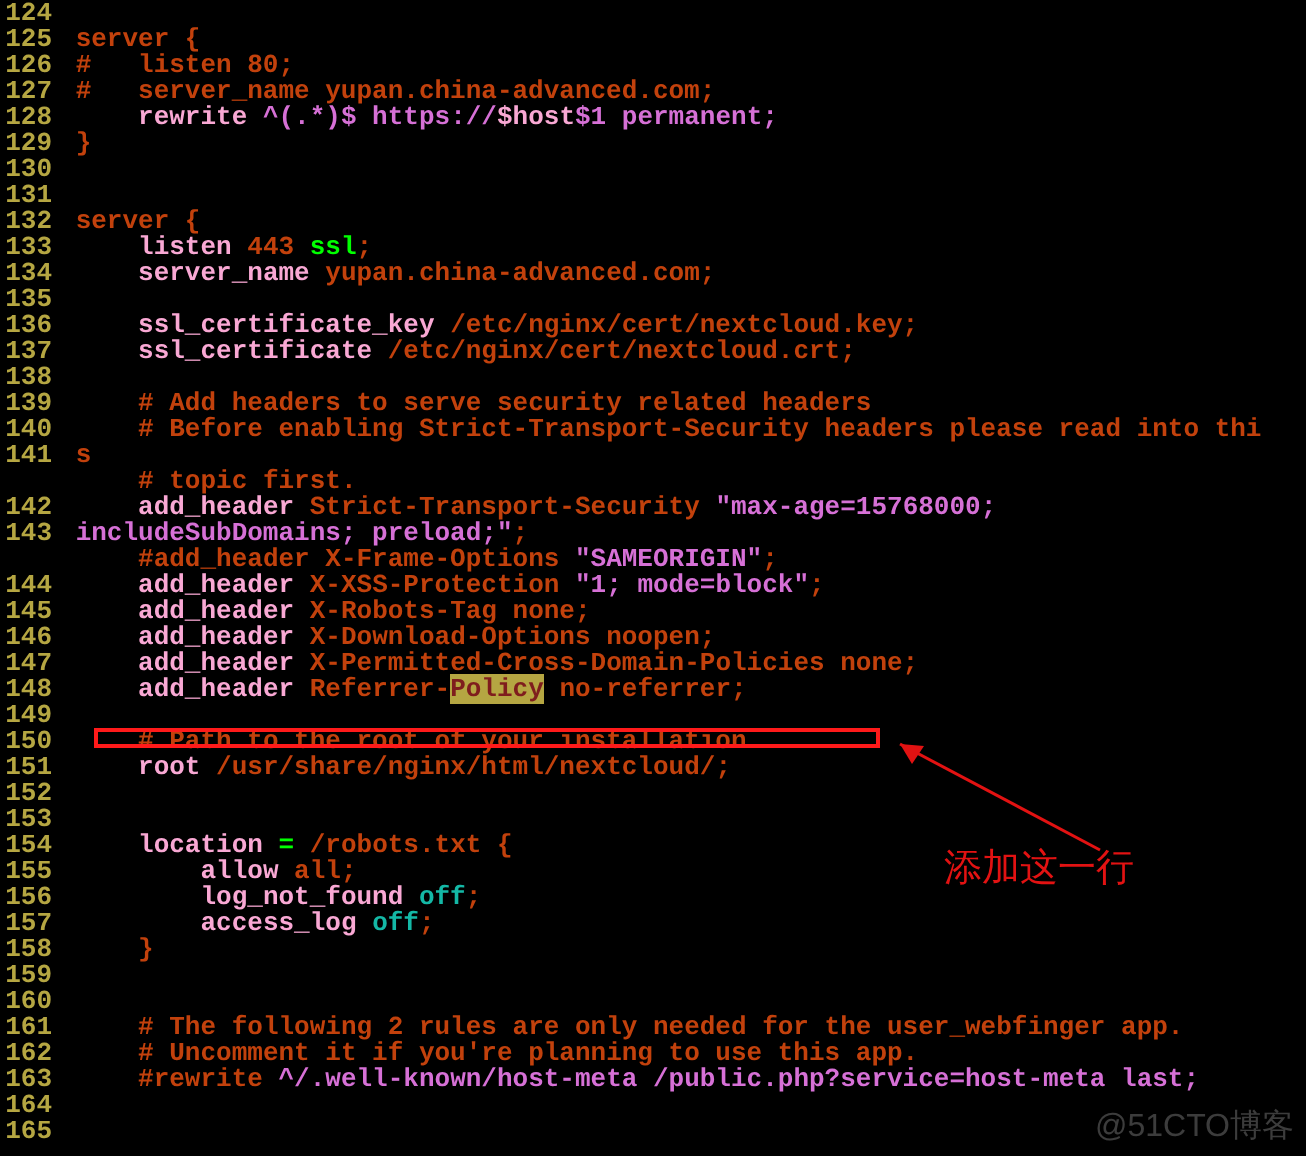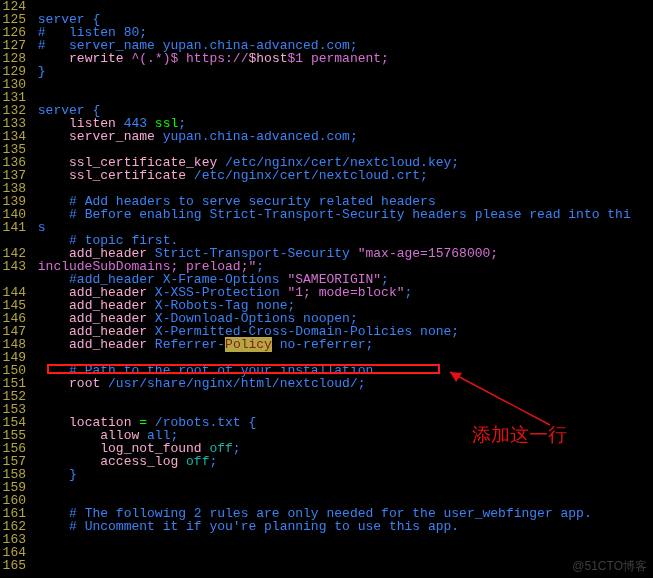"124" .editor { font-weight: none -> bold }
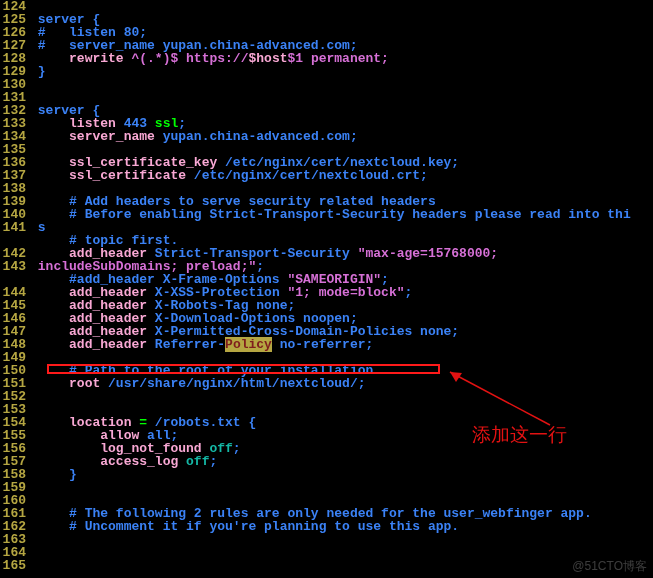"server {" .cyan { color: #3b82f6 -> #c2410c }
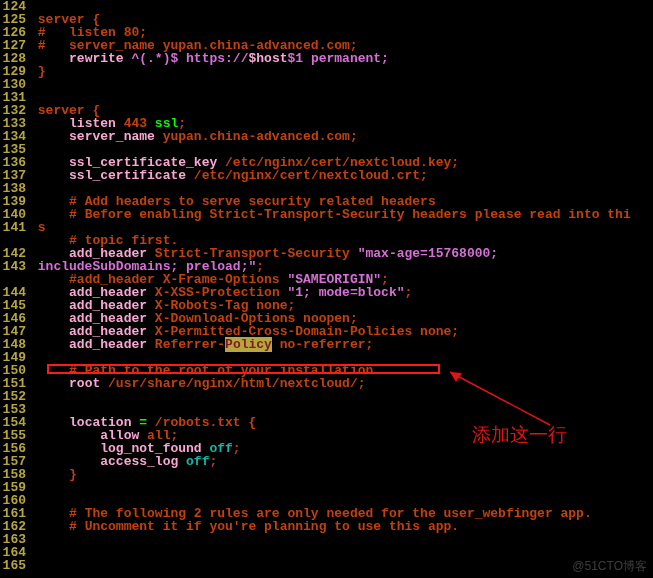"#rewrite ^/.well-known/host-meta" div.ln { html: none -> <div><span> </span><span> </span><span>#rewrite </span><span>^/.well-known/host-meta /public.php?service=host-meta last;</span></div> }
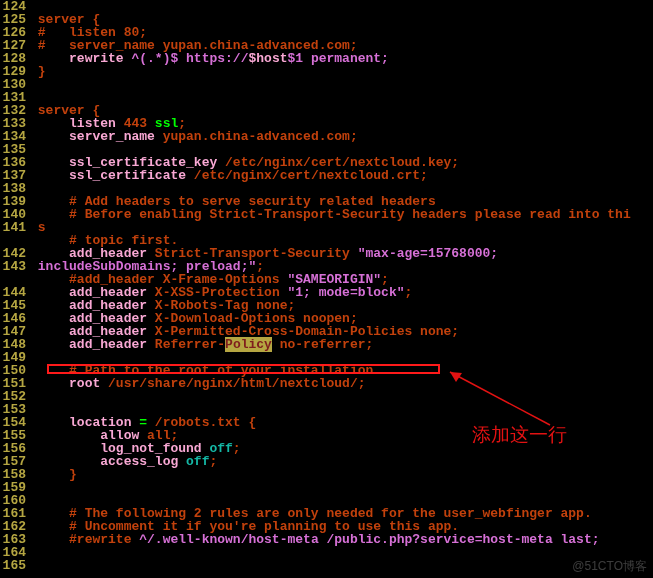"@51CTO博客" .watermark { font-size: 12px -> 16px }
